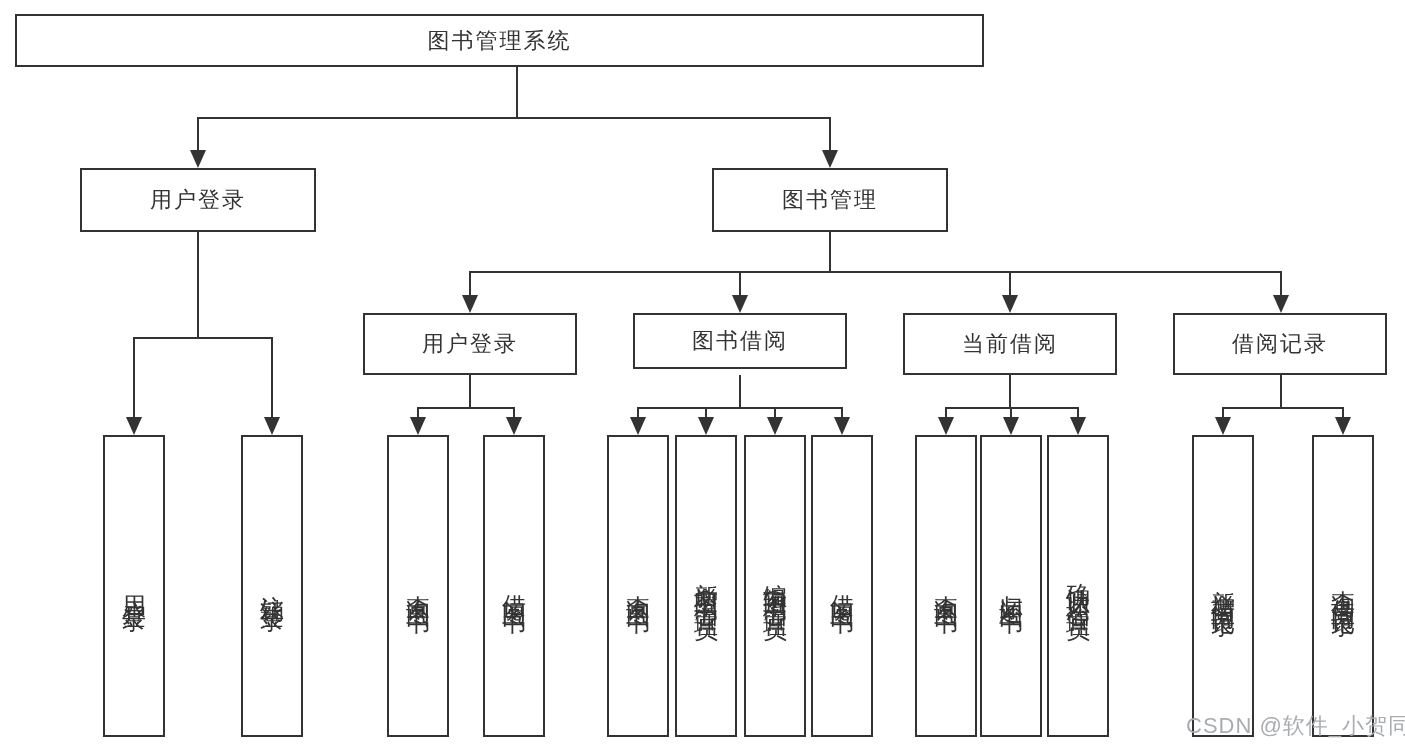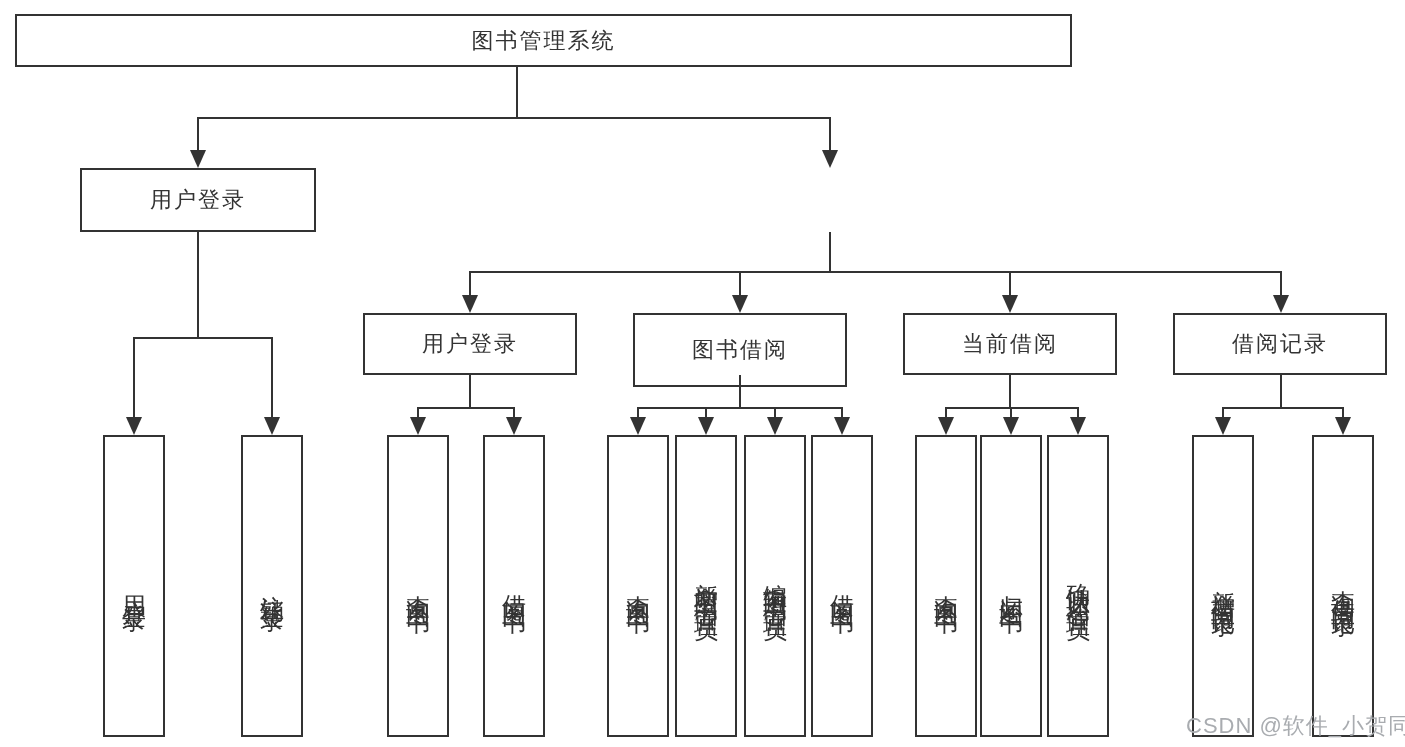"图书管理系统" div.box { width: 1057px -> 969px }
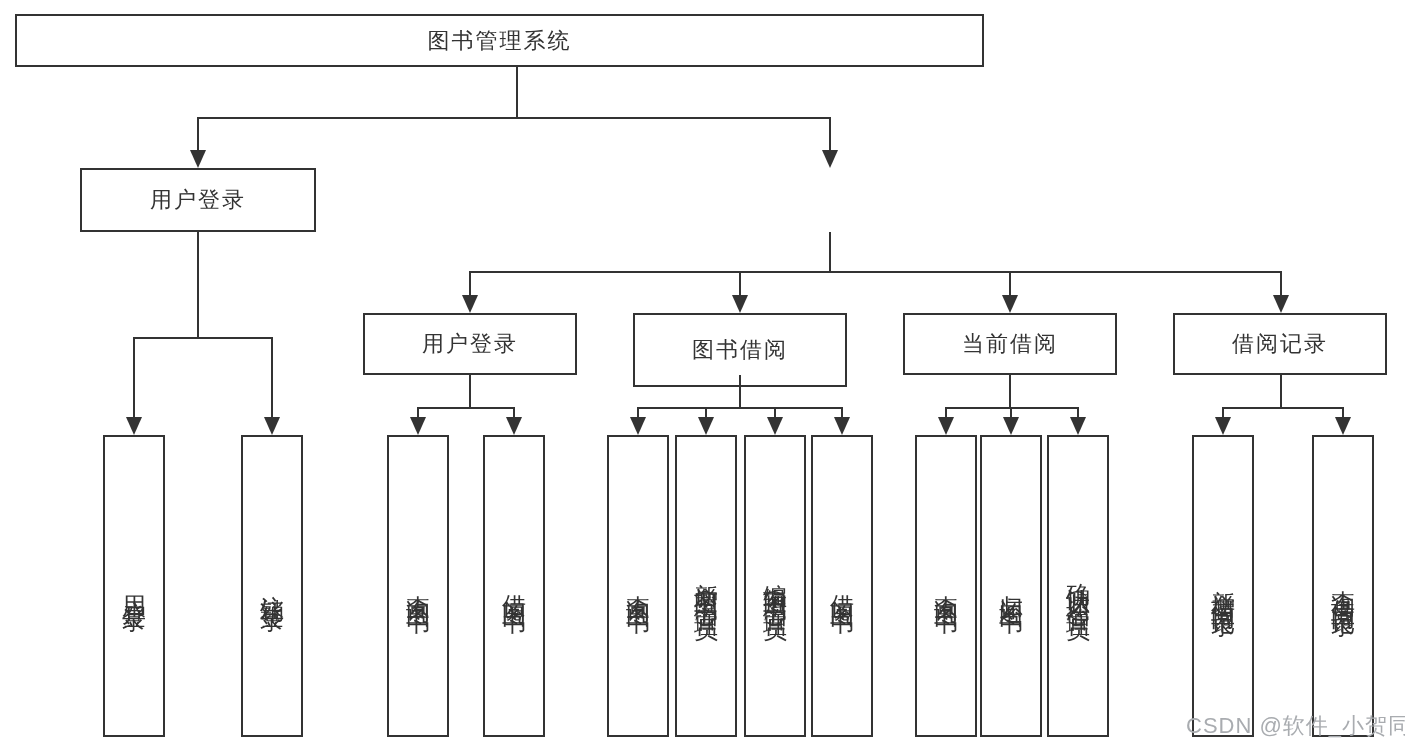"图书管理" div.box { html: none -> <div> <span>图书管理</span> </div> }
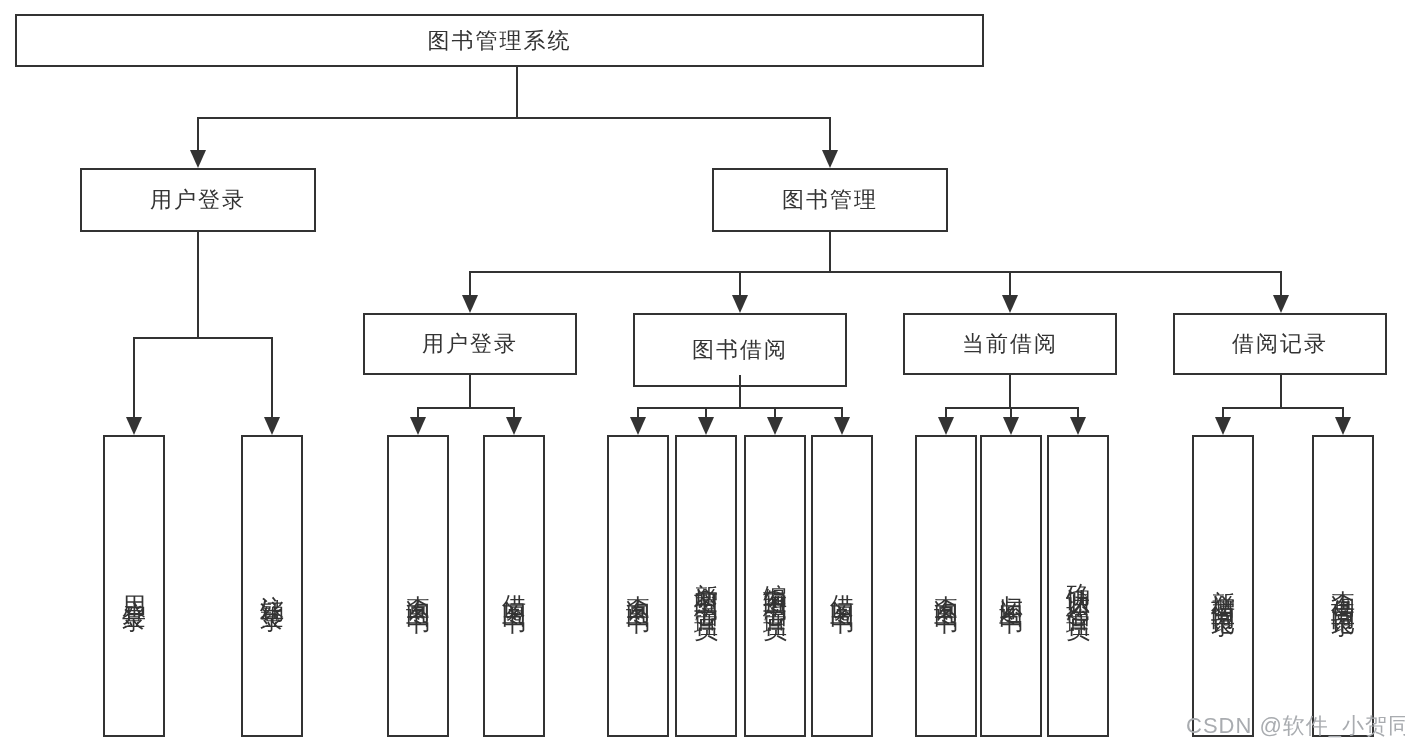"图书借阅" div.box { height: 74px -> 56px }
